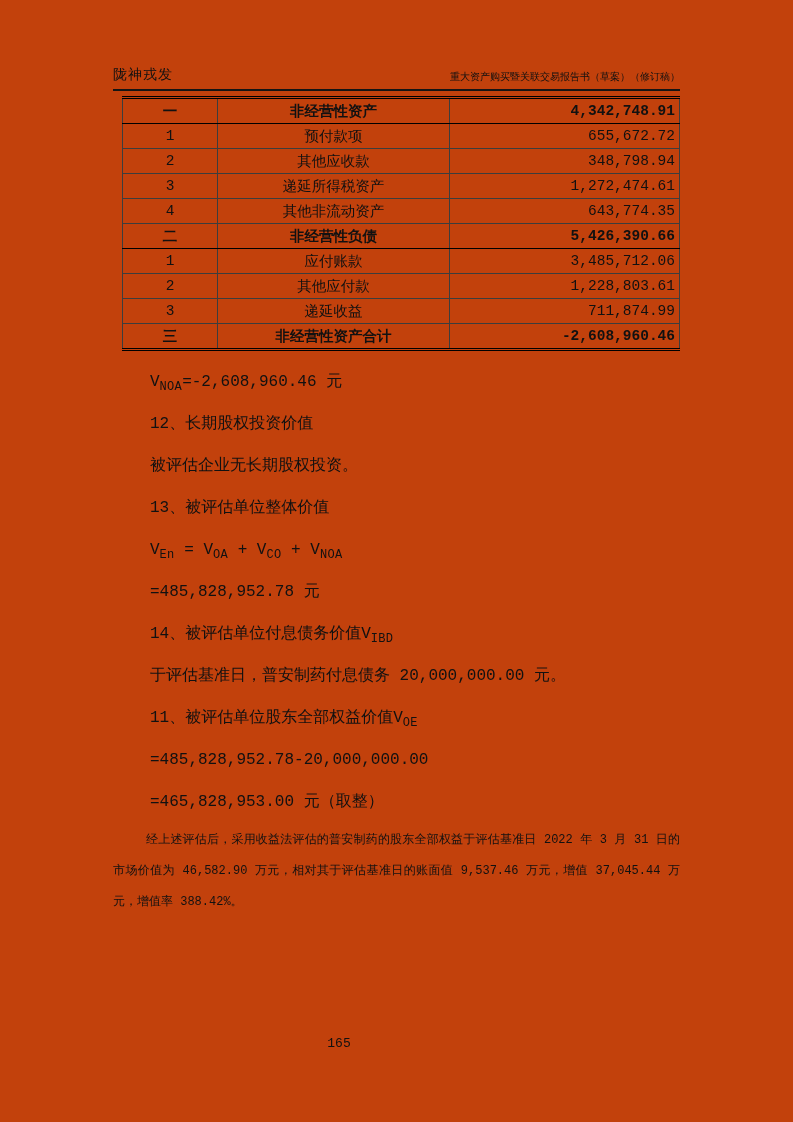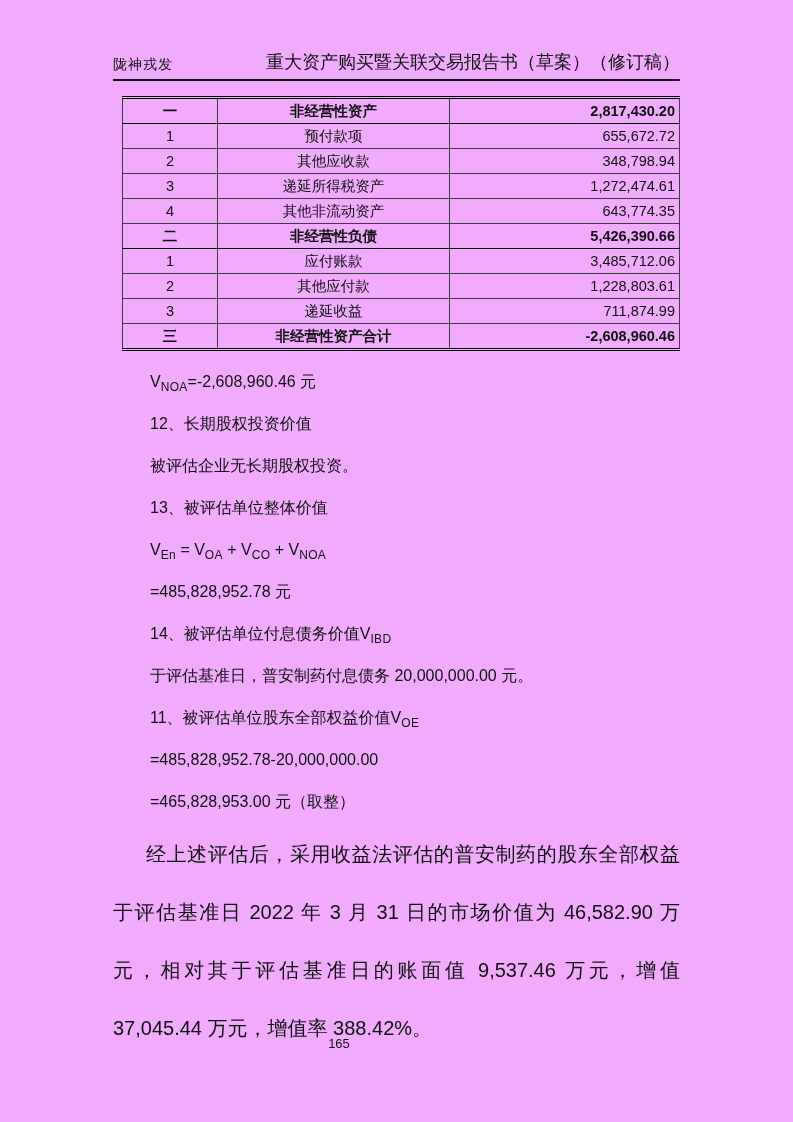"陇神戎发" .page { background: #f0abfc -> #c2410c; font-family: Liberation Sans, sans-serif -> Liberation Mono, monospace }
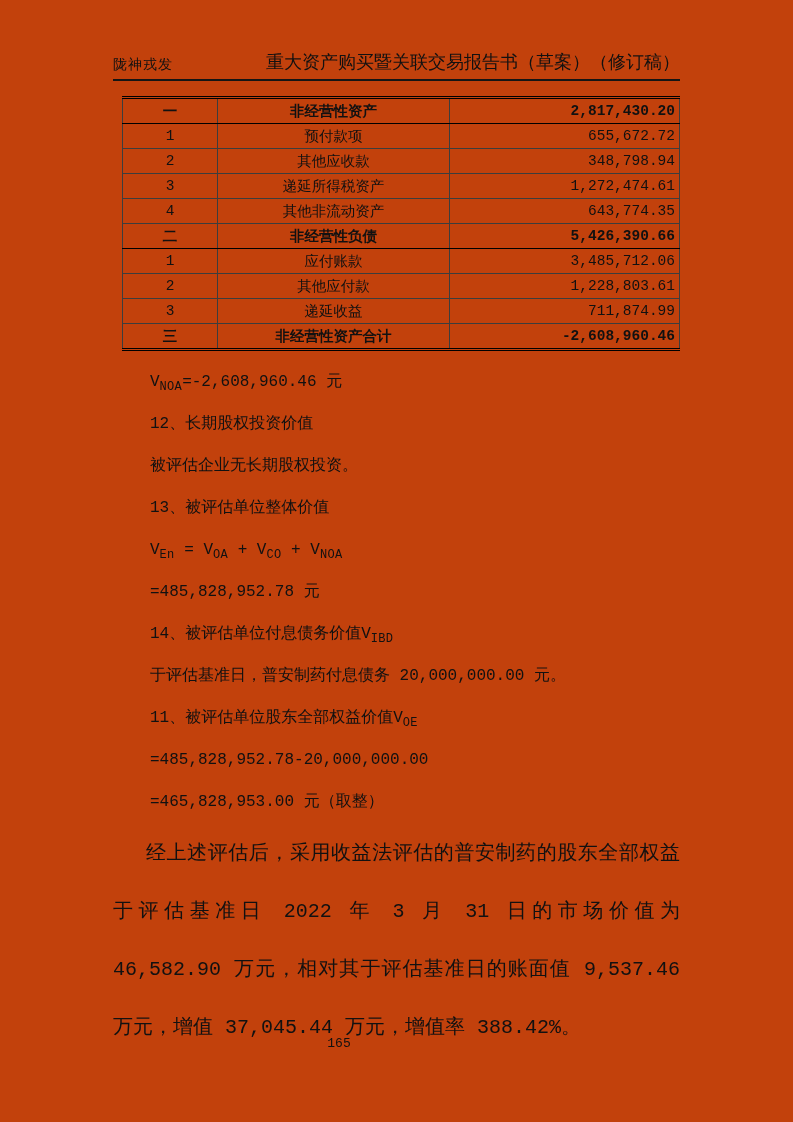"重大资产购买暨关联交易报告书（草案）（修订稿）" .header .hr { font-size: 18px -> 10px; margin-top: none -> 20px }
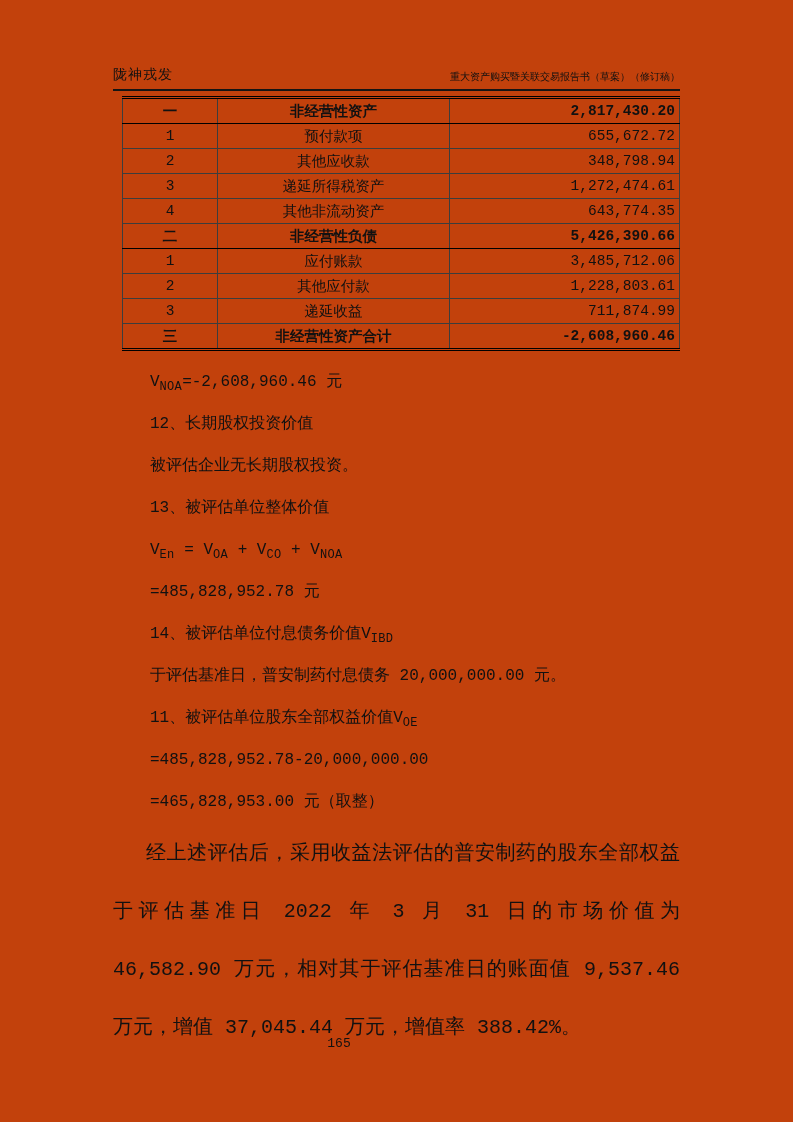"2,817,430.20" td.valc { text: 2,817,430.20 -> 4,342,748.91 }
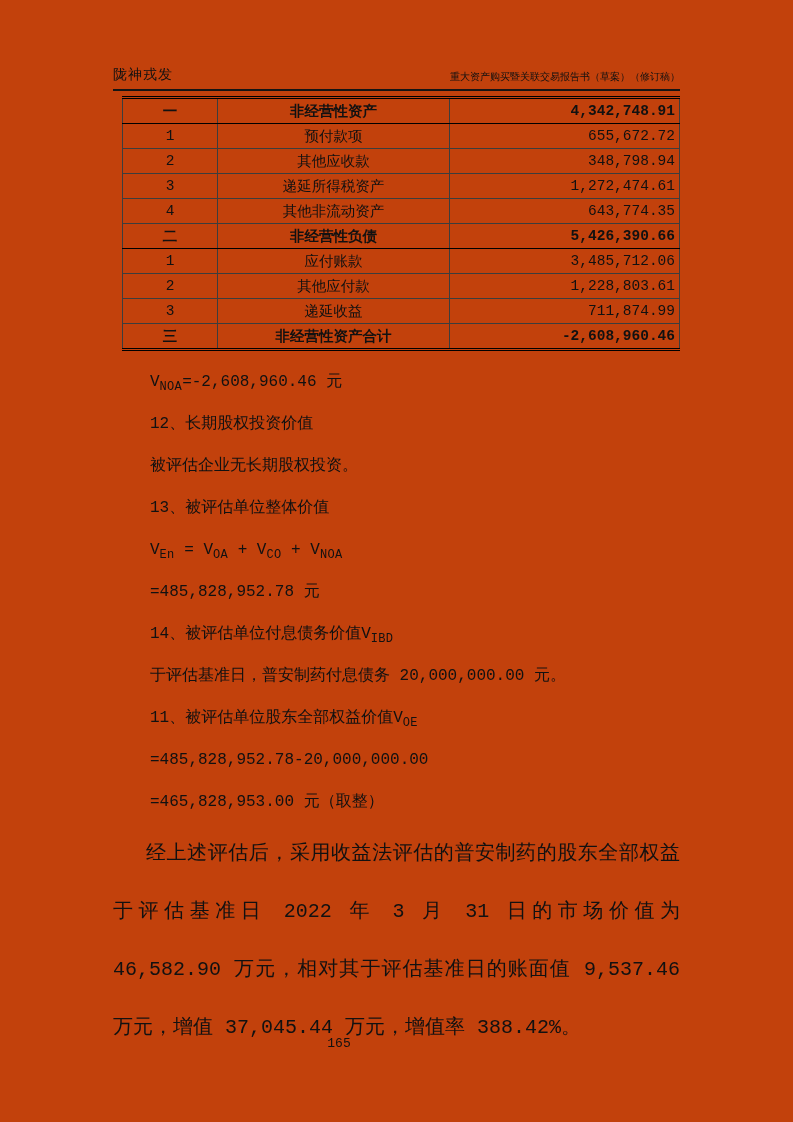"经上述评估后，采用收益法评估的普安制药的股东全部权益于评估基准日 2022 年" .para { font-size: 20px -> 12px; line-height: 58px -> 31px }
